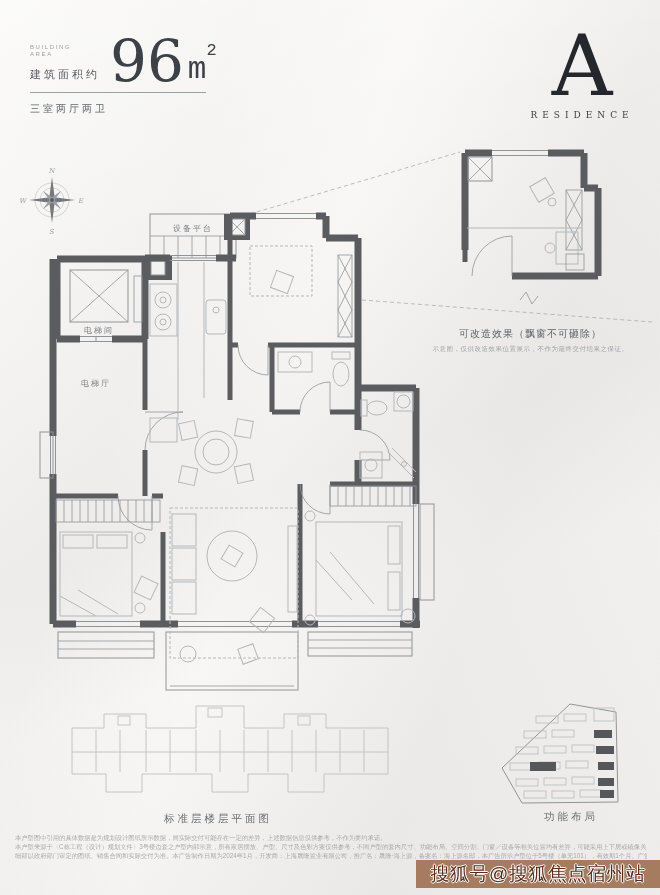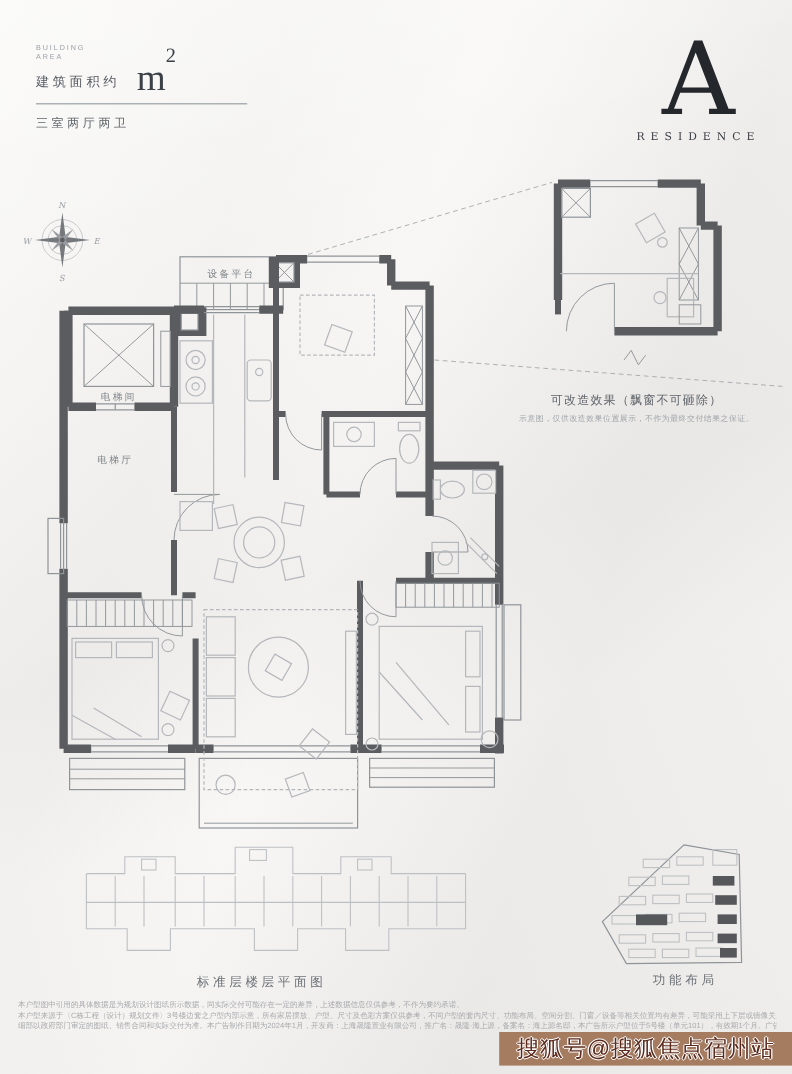"96" div.num { html: none -> <div>96</div> }
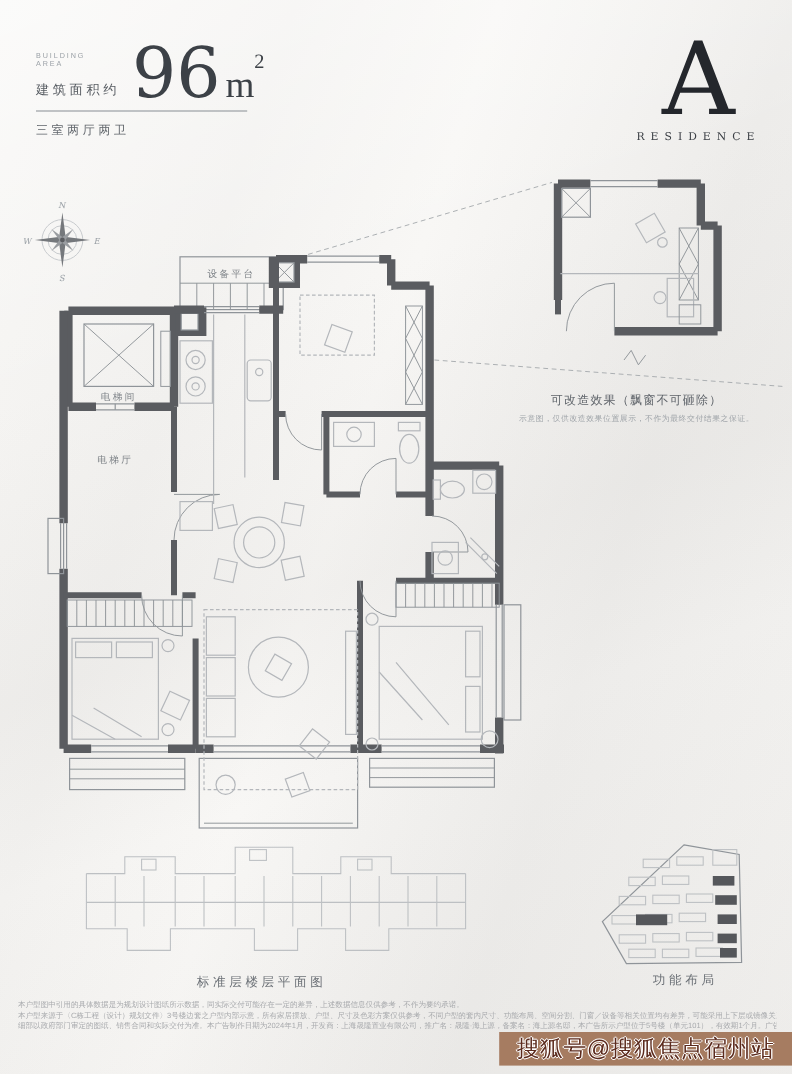"m2" .unit { font-family: Liberation Serif, serif -> Liberation Mono, monospace }
